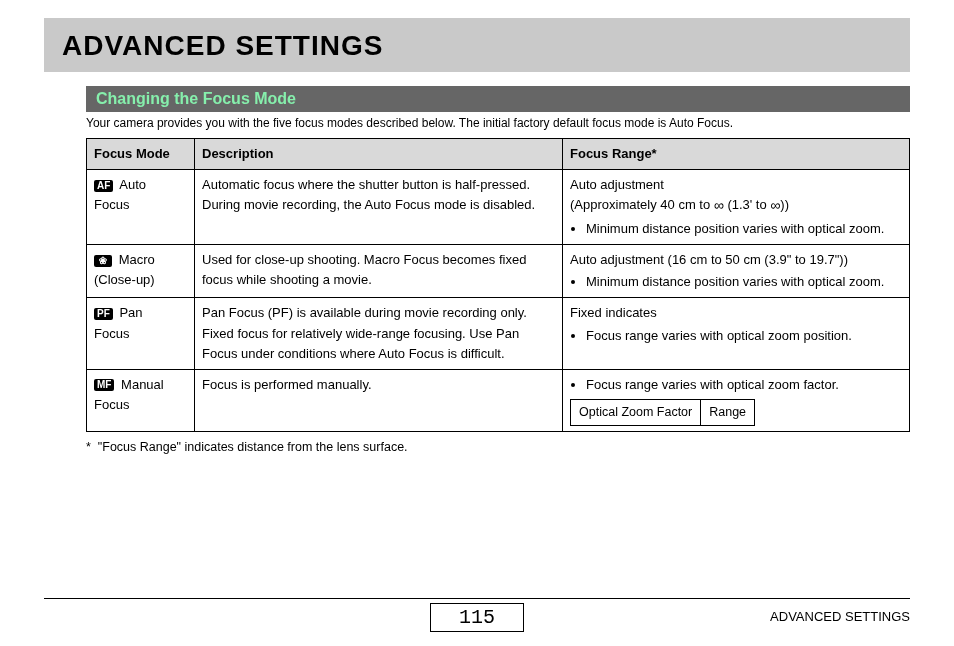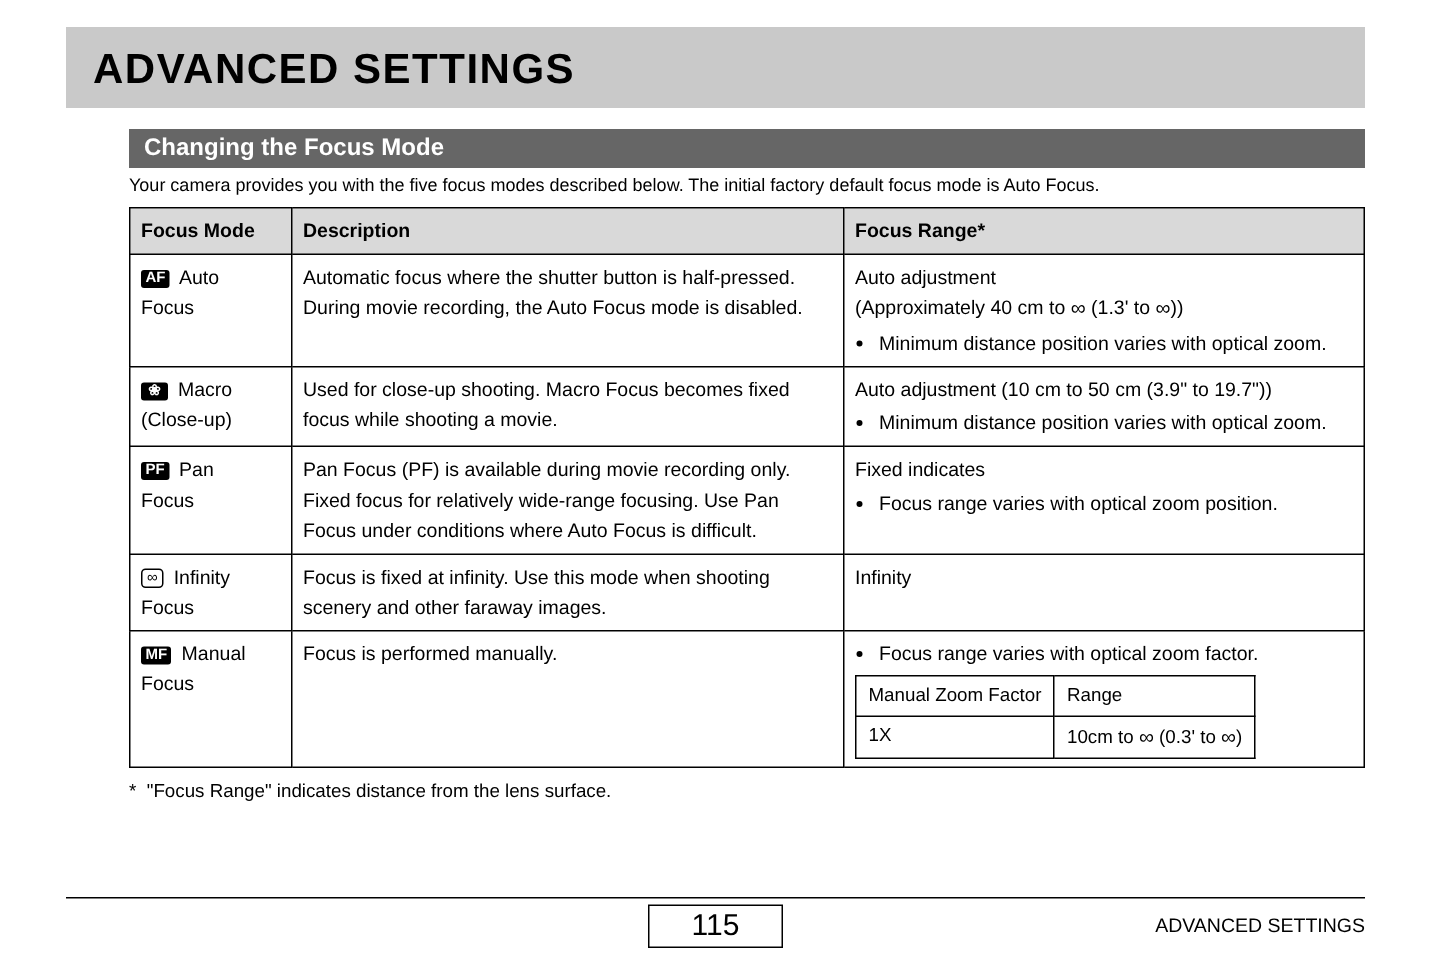"Changing the Focus Mode" .subheader { color: #ffffff -> #86efac }
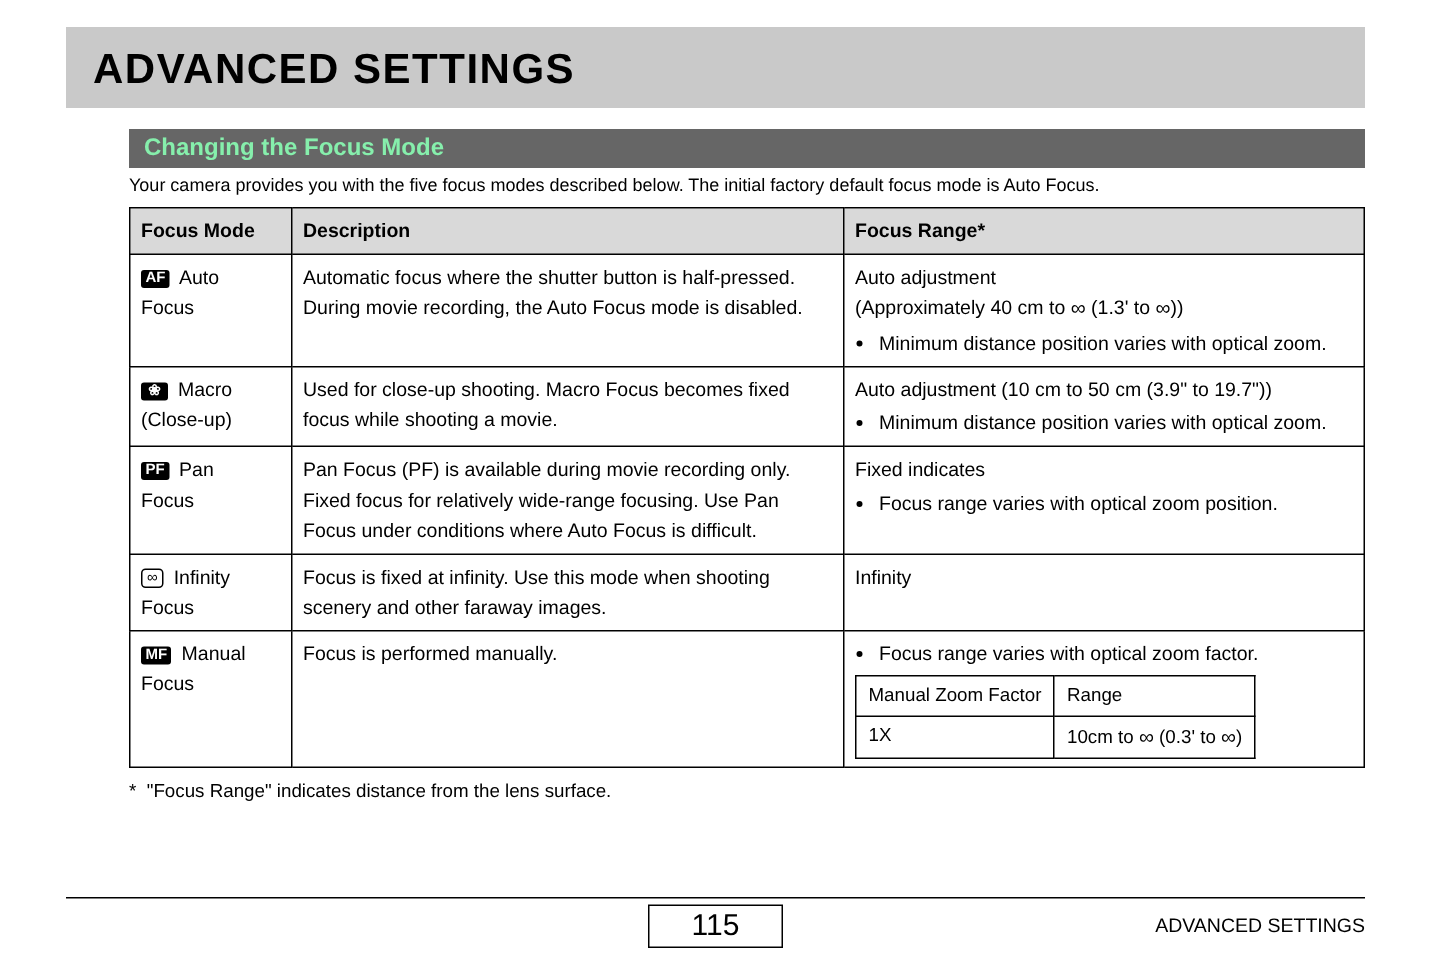"Auto adjustment (10 cm to" span { text: 10 -> 16 }
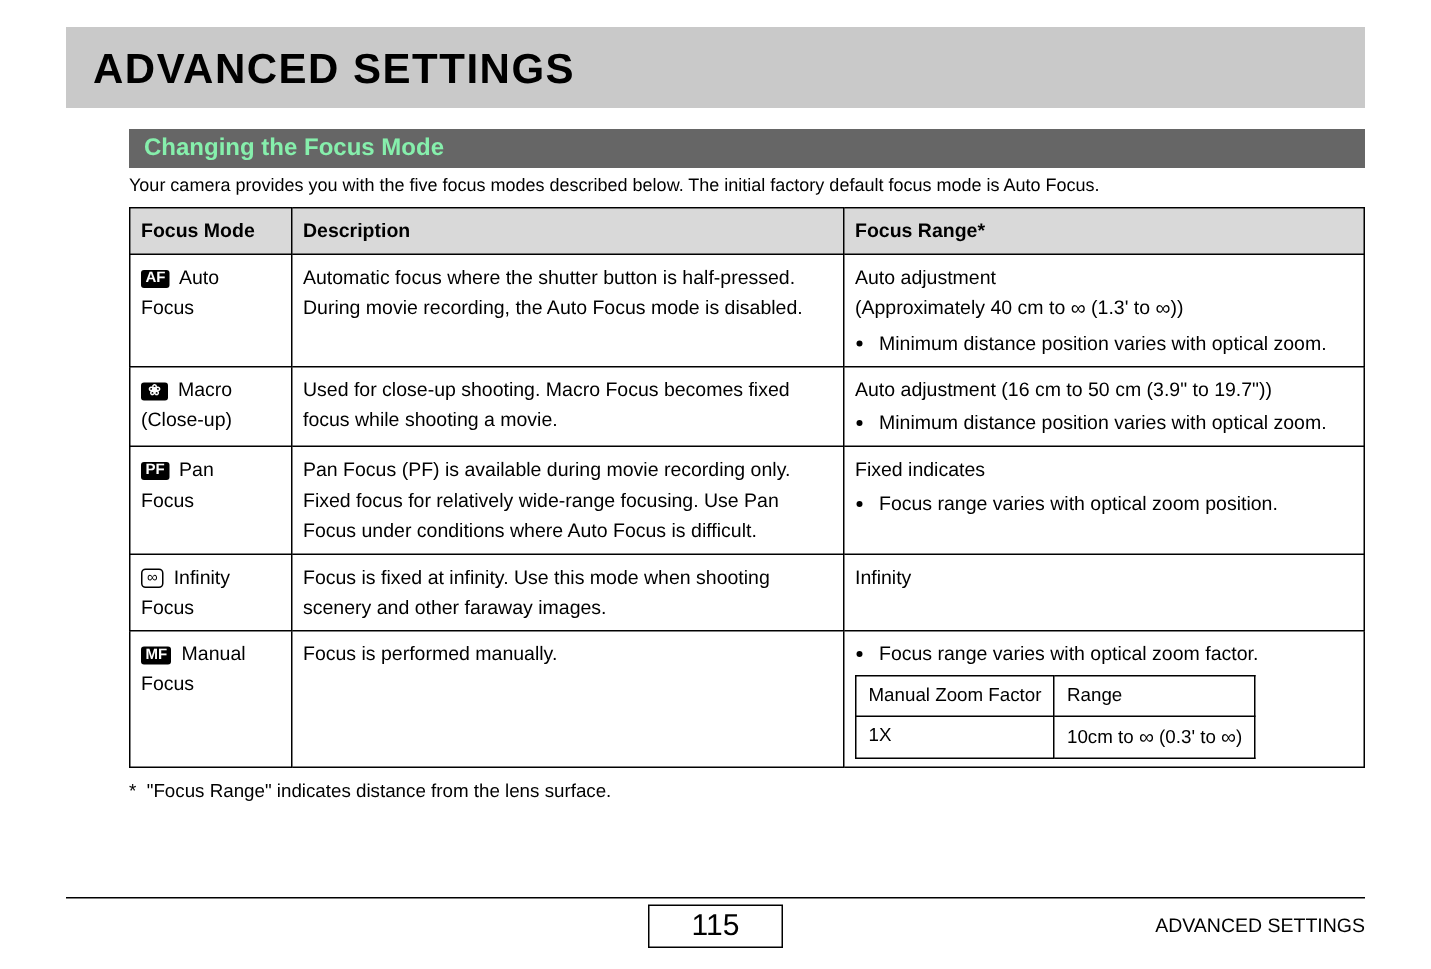"∞ Infinity" tr { html: <tr> <td> <span>∞</span> <span>Infinity</span><br> <span>Focus</span> </td> <td>Focus is fixed at infinity. Use this mode when shooting scenery and other faraway images.</td> <td> <span>Infinity</span> </td> </tr> -> none }
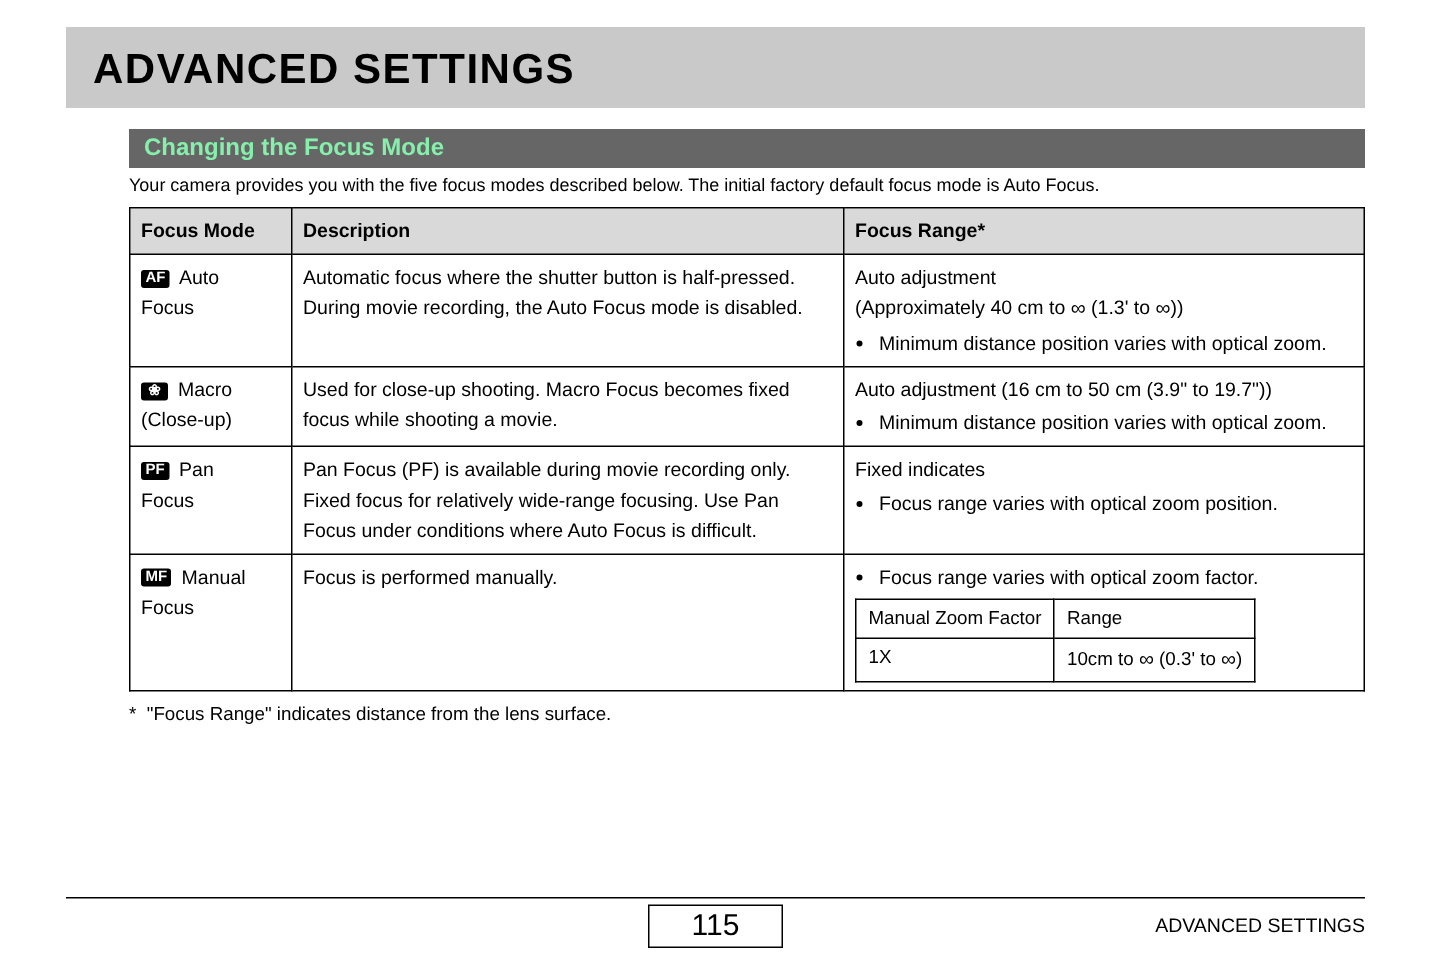"Manual Zoom Factor" td { text: Manual -> Optical }
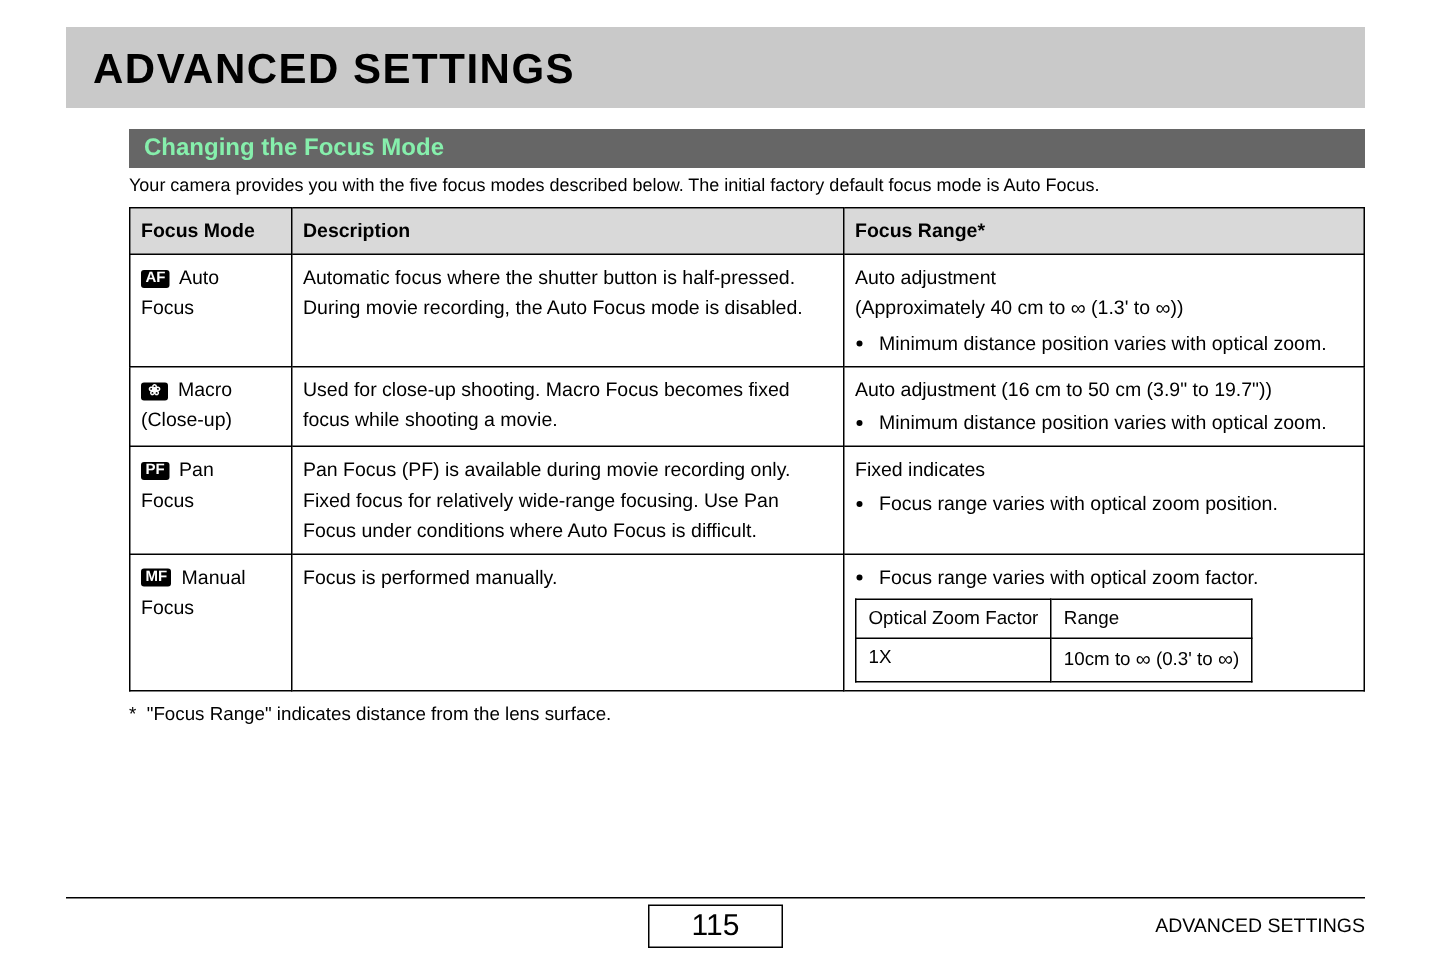"1X" tr { html: <tr> <td>1X</td> <td> <span>10cm to </span><span>∞</span><span> (0.3' to </span><span>∞</span><span>)</span> </td> </tr> -> none }
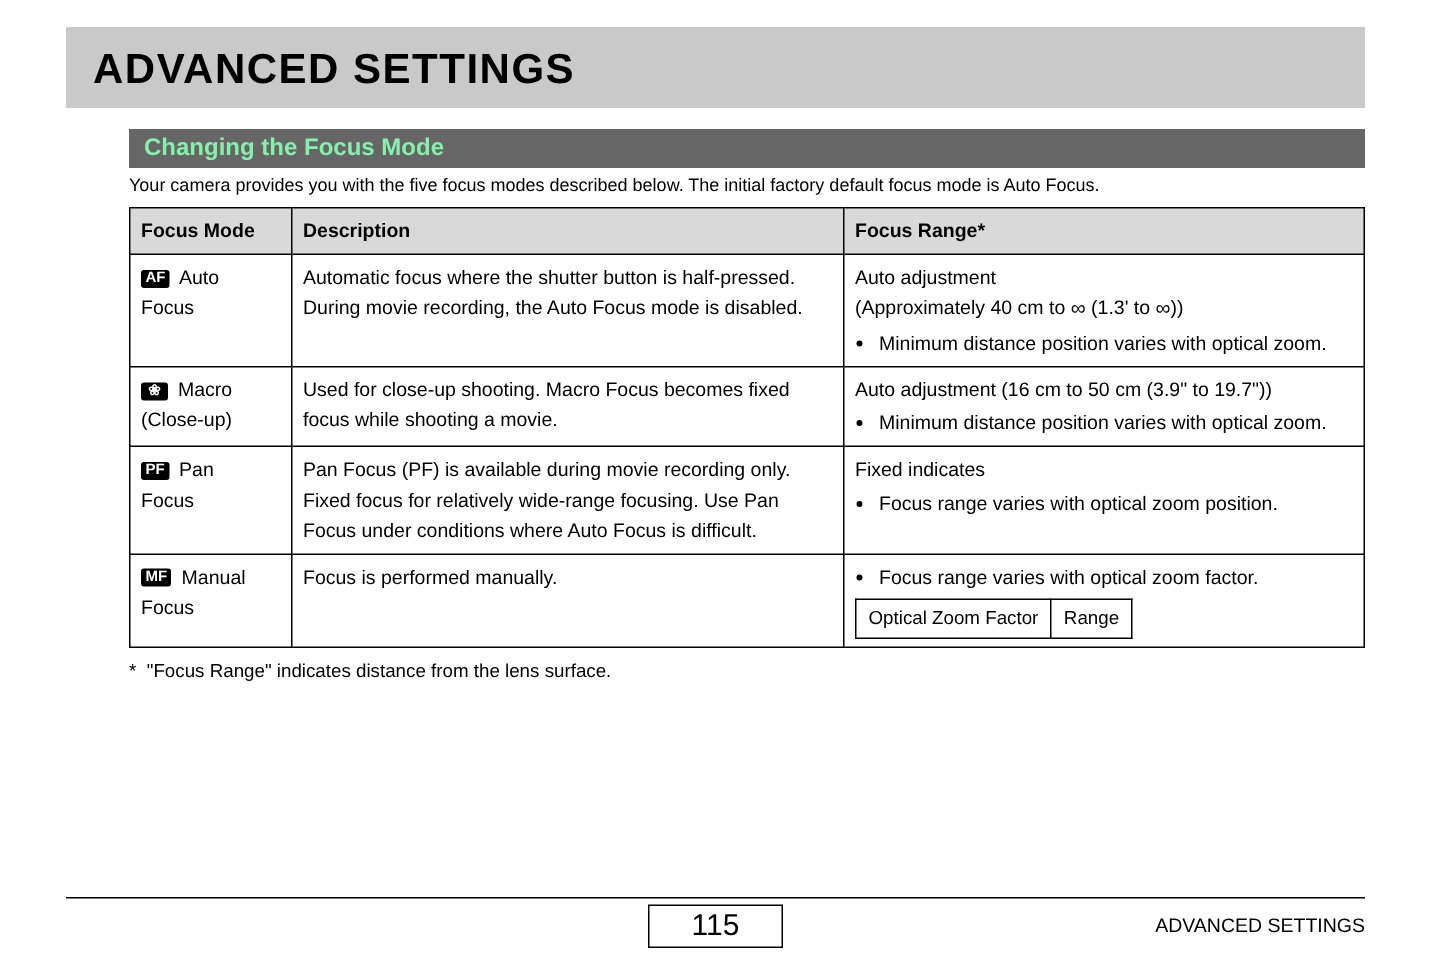"115" .page-num-box { font-family: Liberation Sans, sans-serif -> Liberation Mono, monospace }
